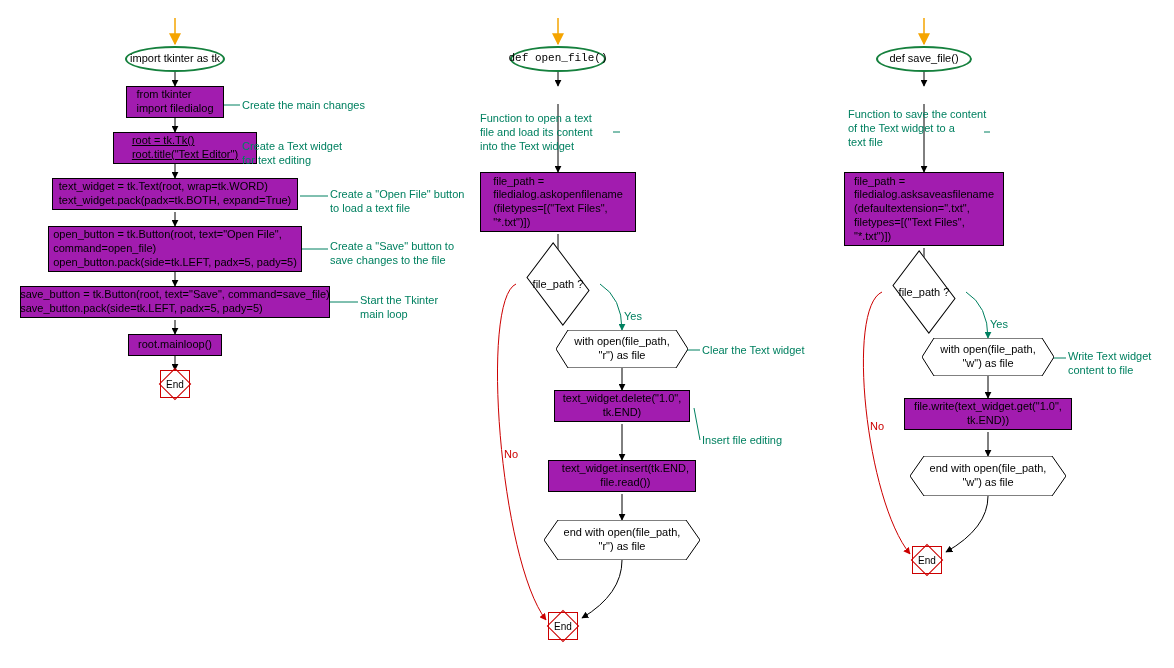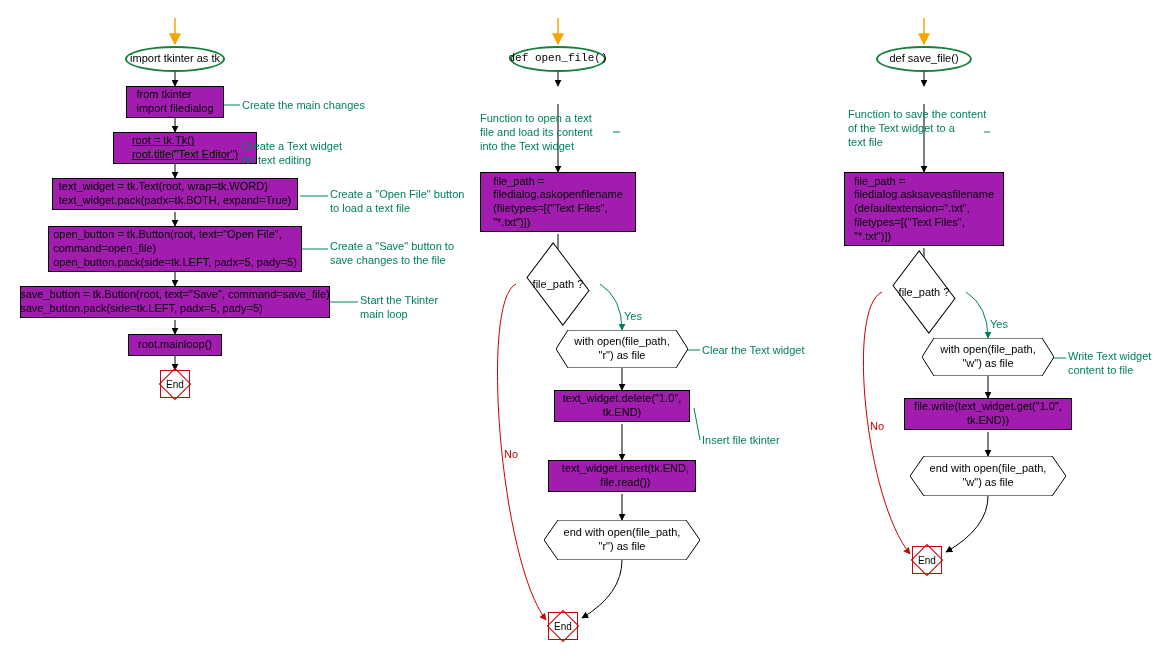"Insert file tkinter" div.annot { text: tkinter -> editing }
